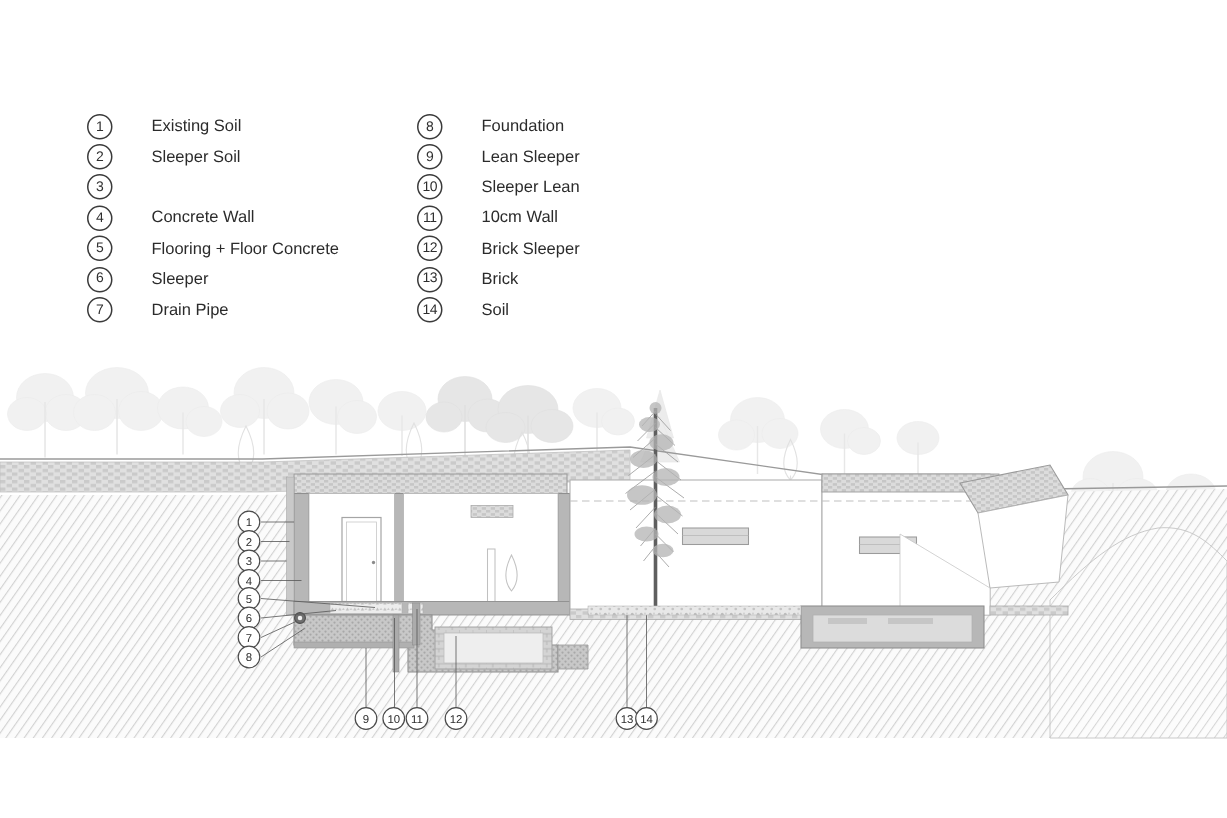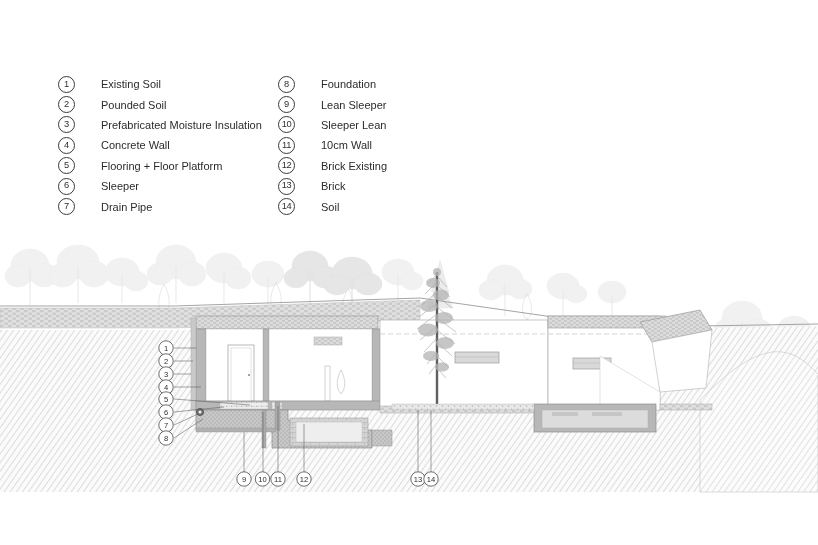"Pounded Soil" span.legend-label { text: Pounded -> Sleeper }
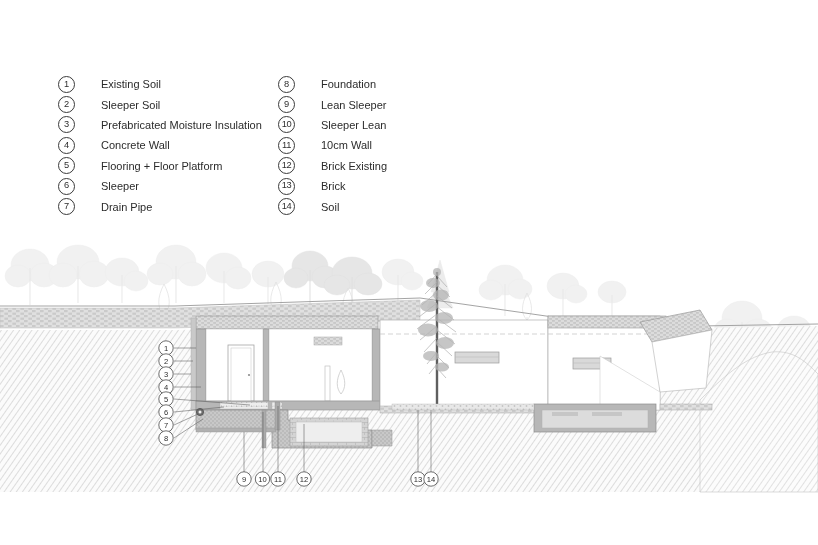"Prefabricated Moisture Insulation" span.legend-label { html: <span>Prefabricated Moisture Insulation</span> -> none }
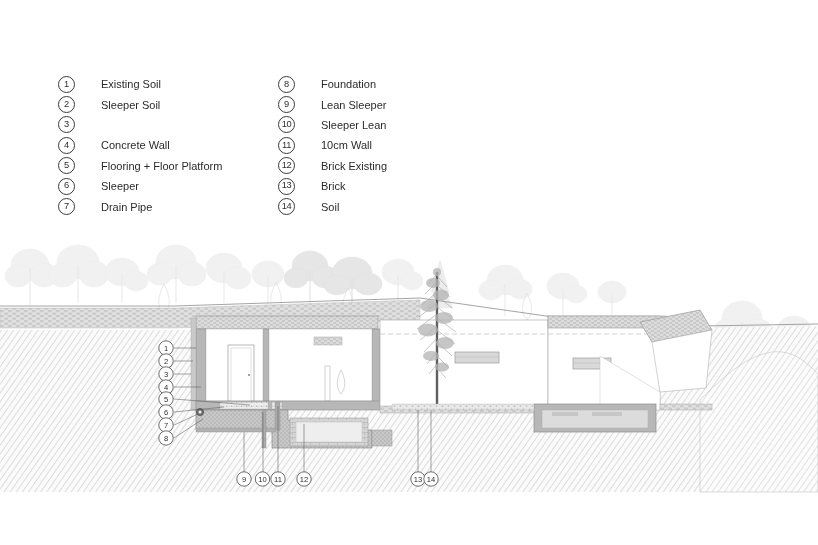"Flooring + Floor Platform" span.legend-label { text: Platform -> Concrete }
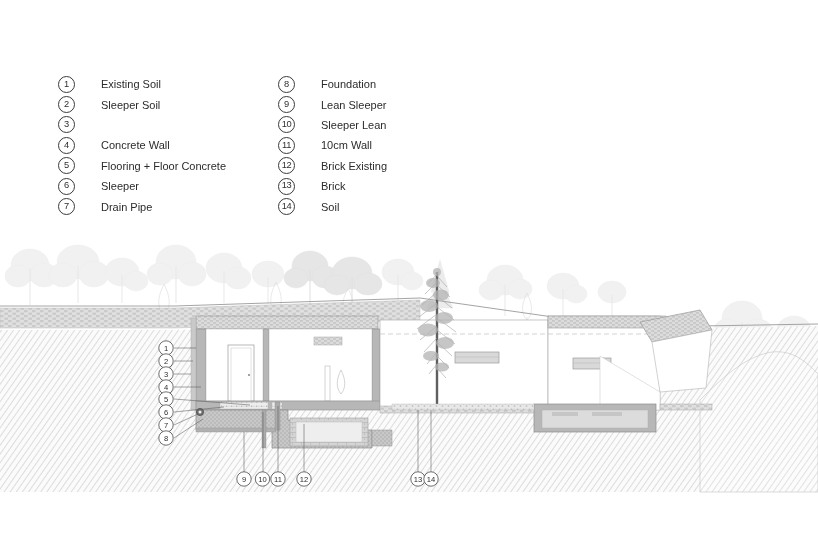"Brick Existing" span.legend-label { text: Existing -> Sleeper }
